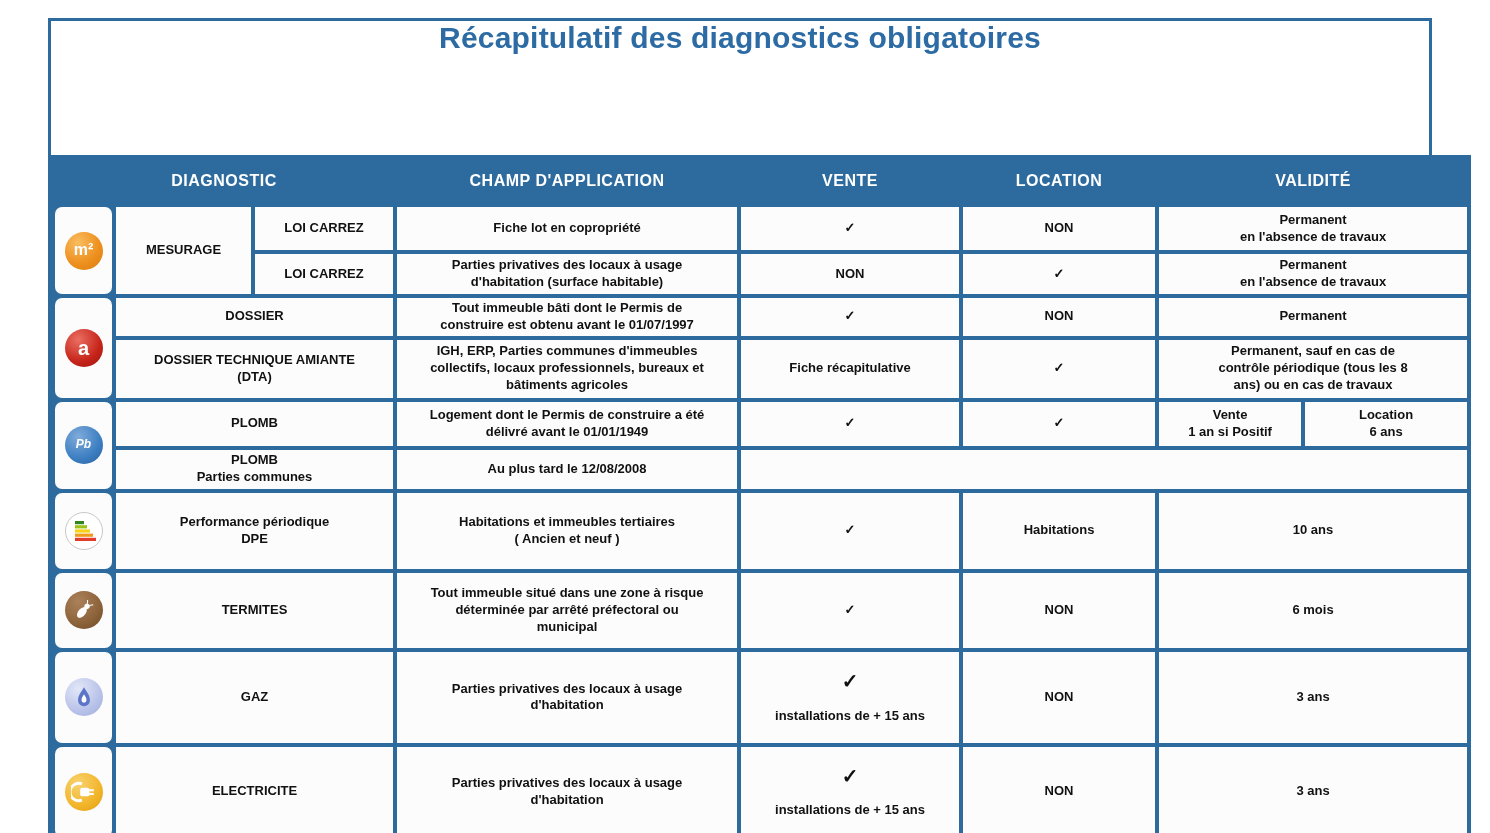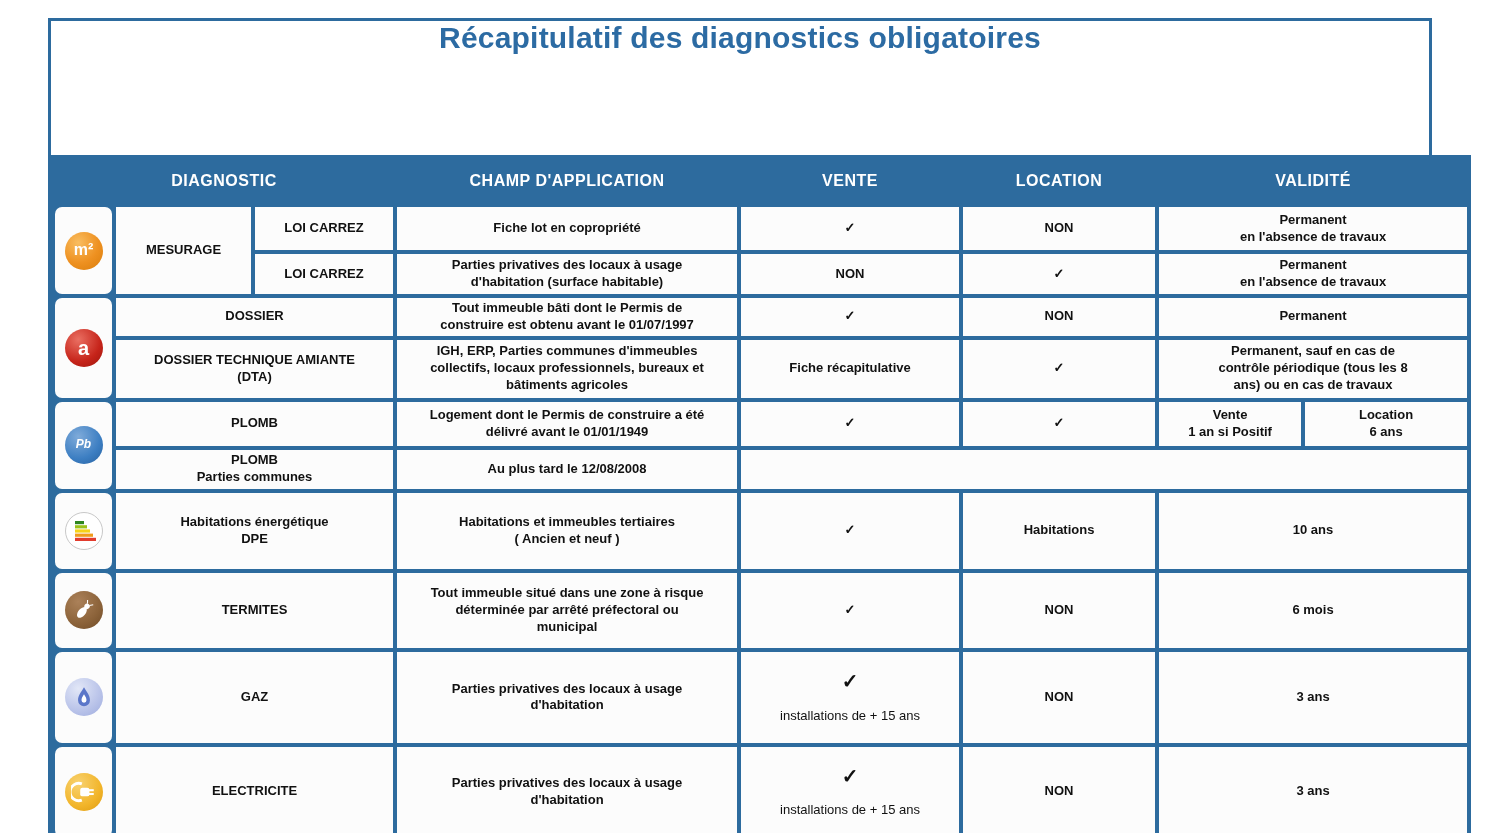"Habitations énergétique" td.name { text: Habitations énergétique -> Performance périodique }
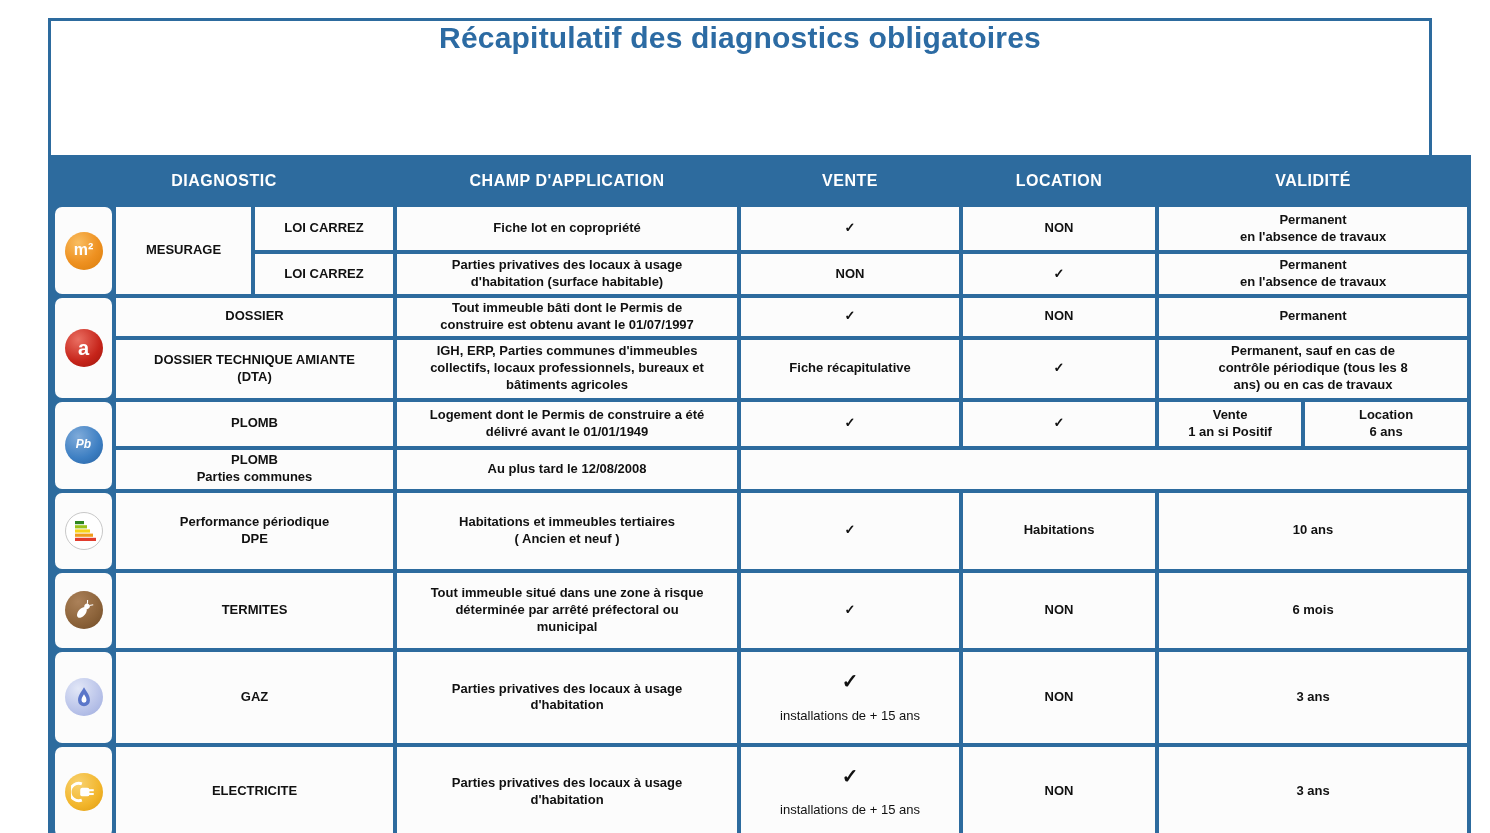"installations de + 15 ans" .note { font-weight: normal -> bold }
